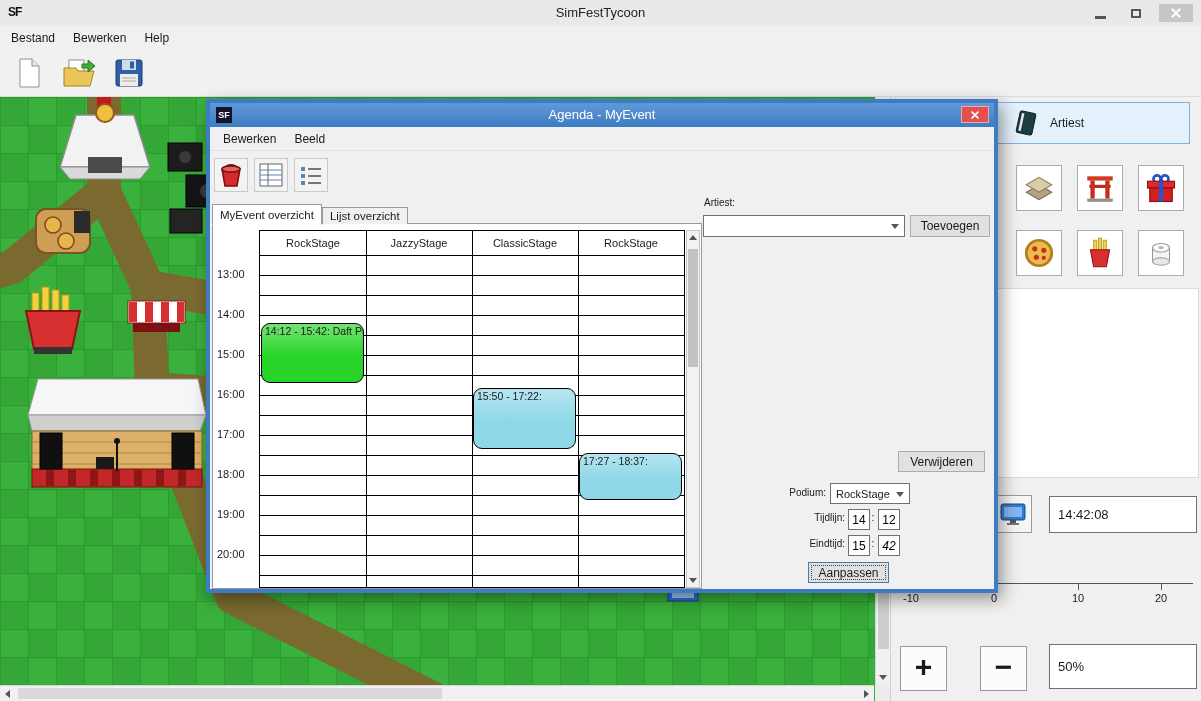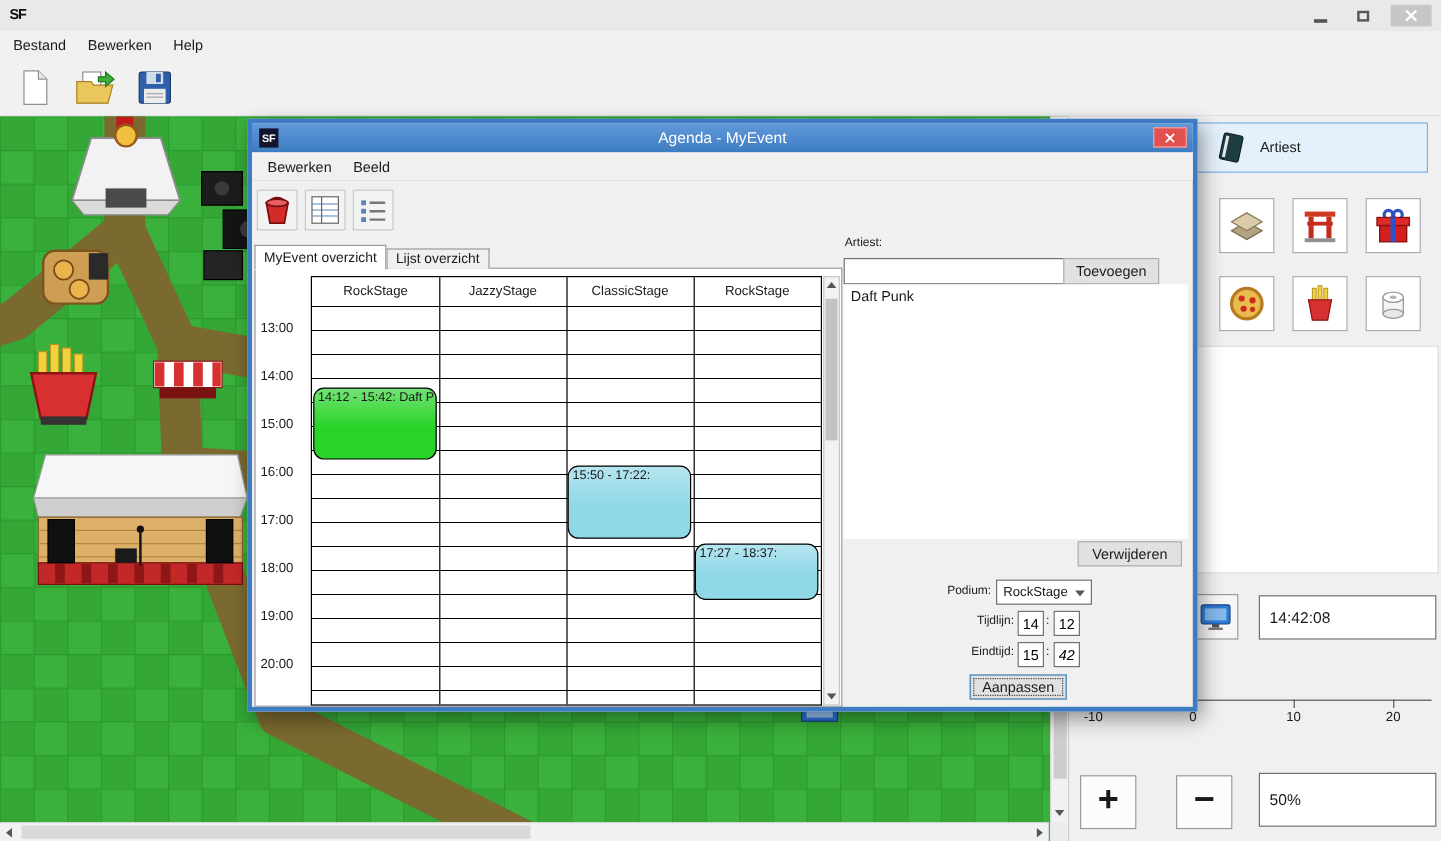"SimFestTycoon" div.app-title { html: none -> <div>SimFestTycoon</div> }
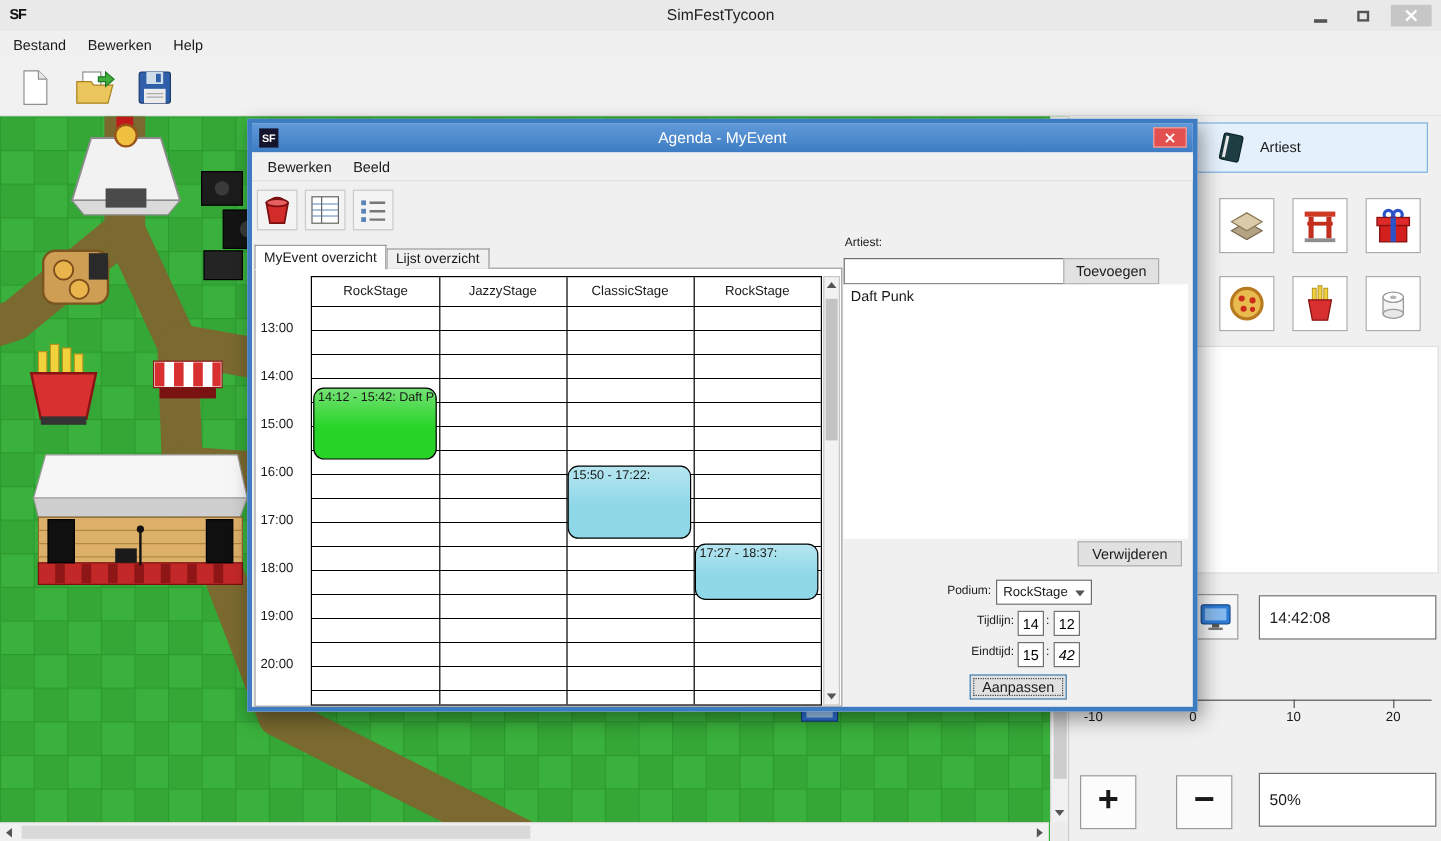"Toevoegen" .add-btn { left: 676px -> 700px }
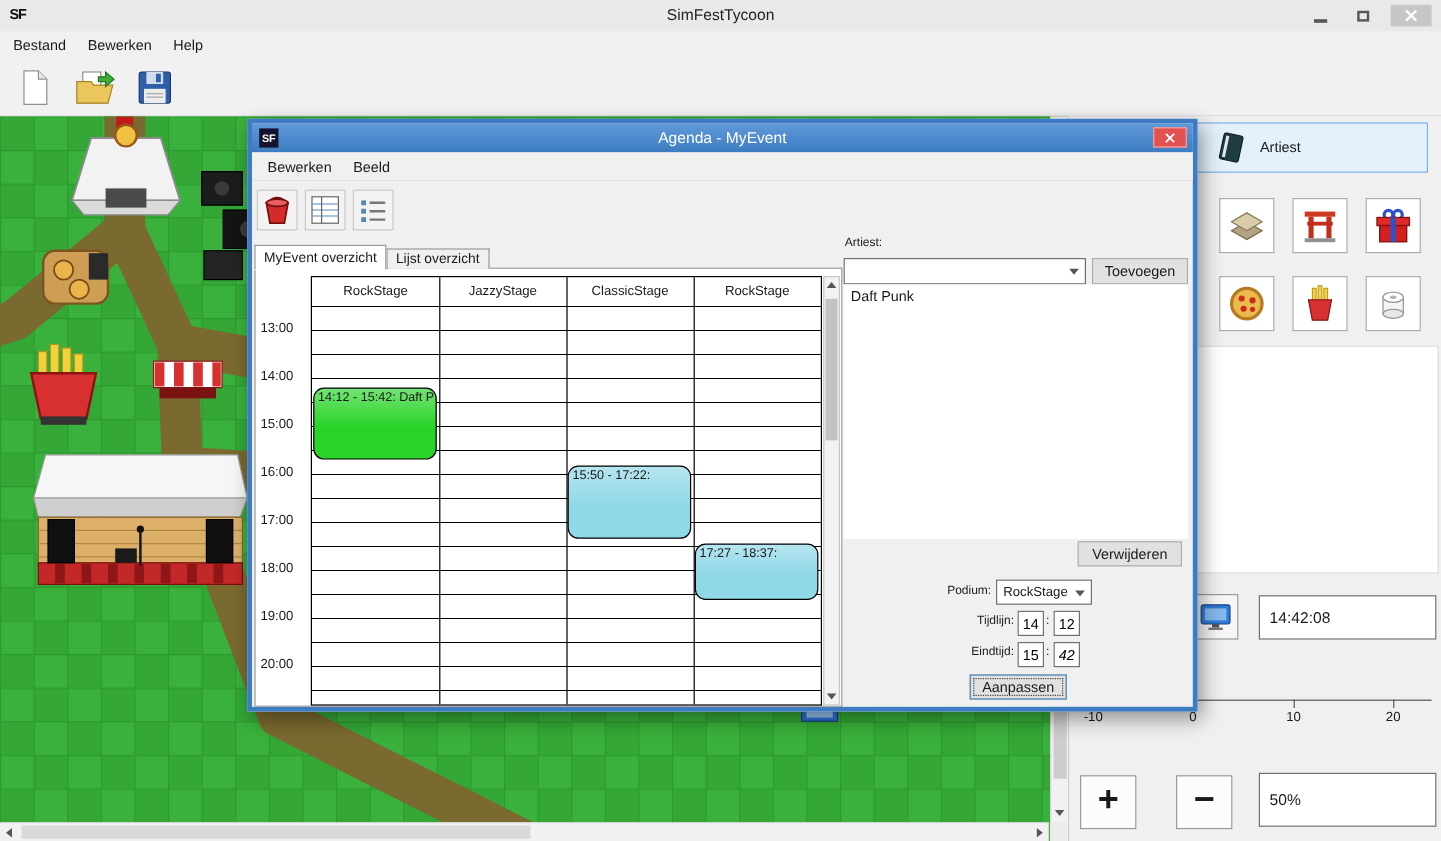"Daft Punk" div.artist-listbox { html: <div> <div>Daft Punk</div> </div> -> none }
